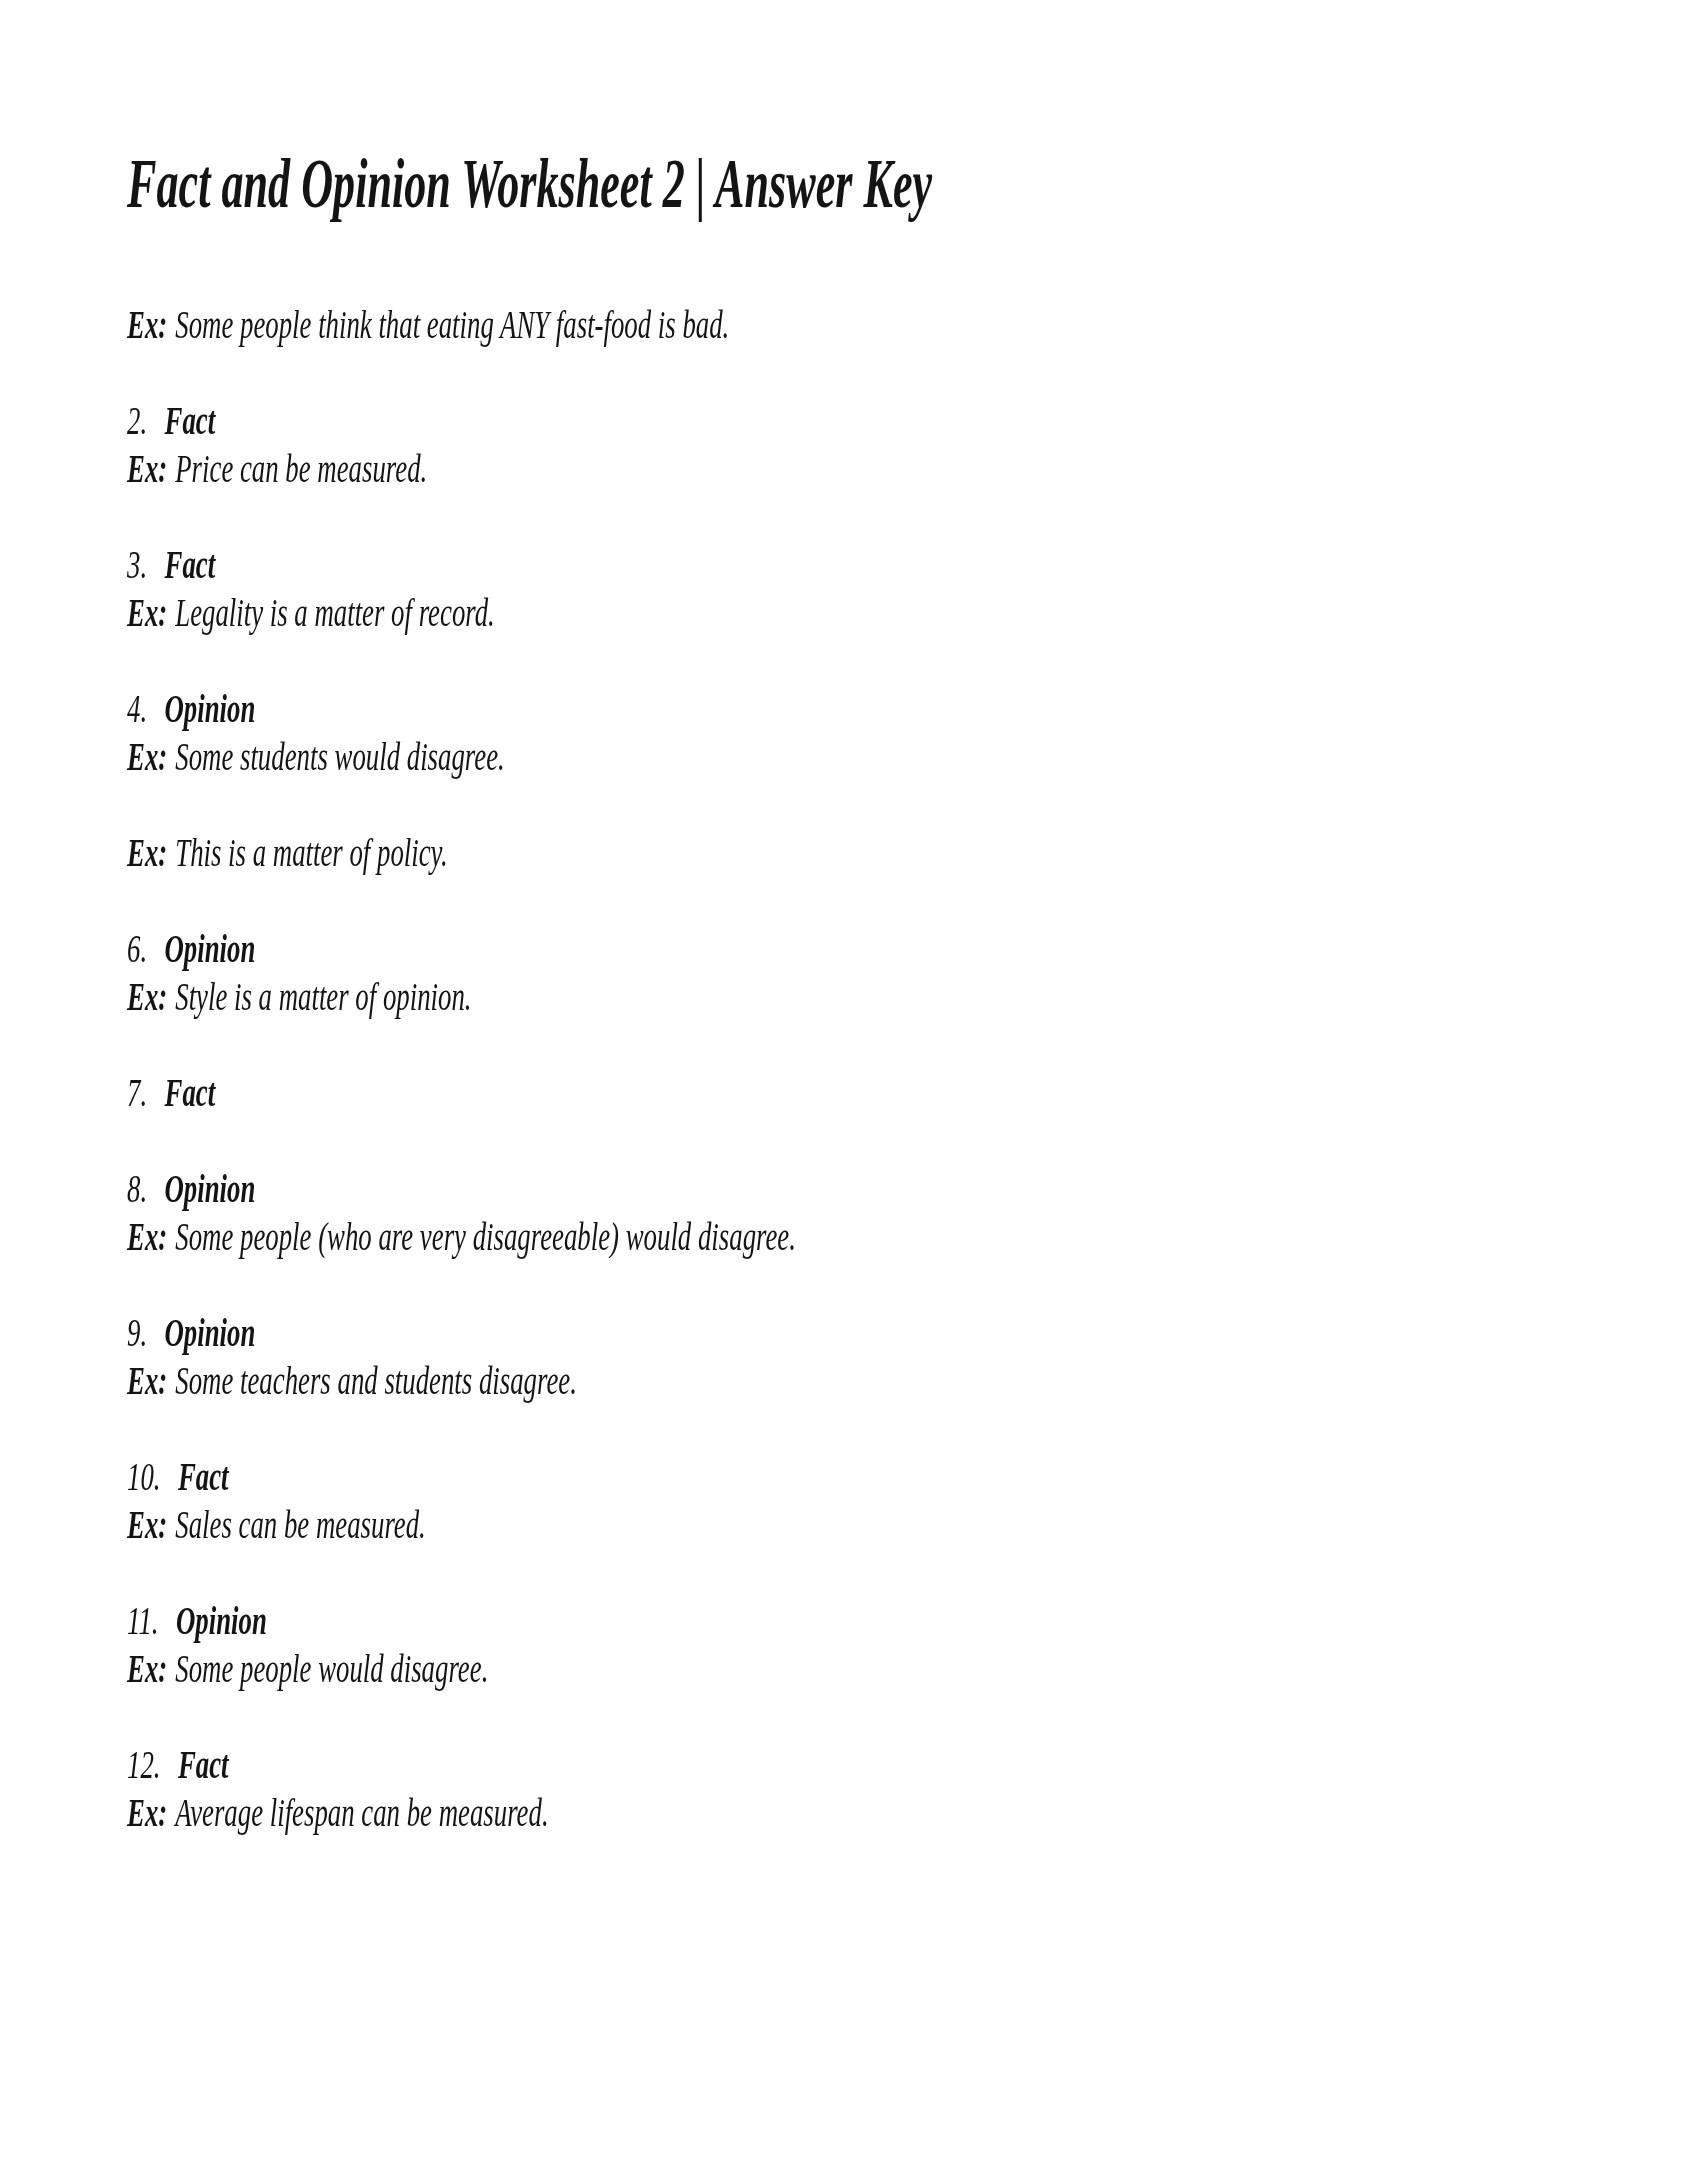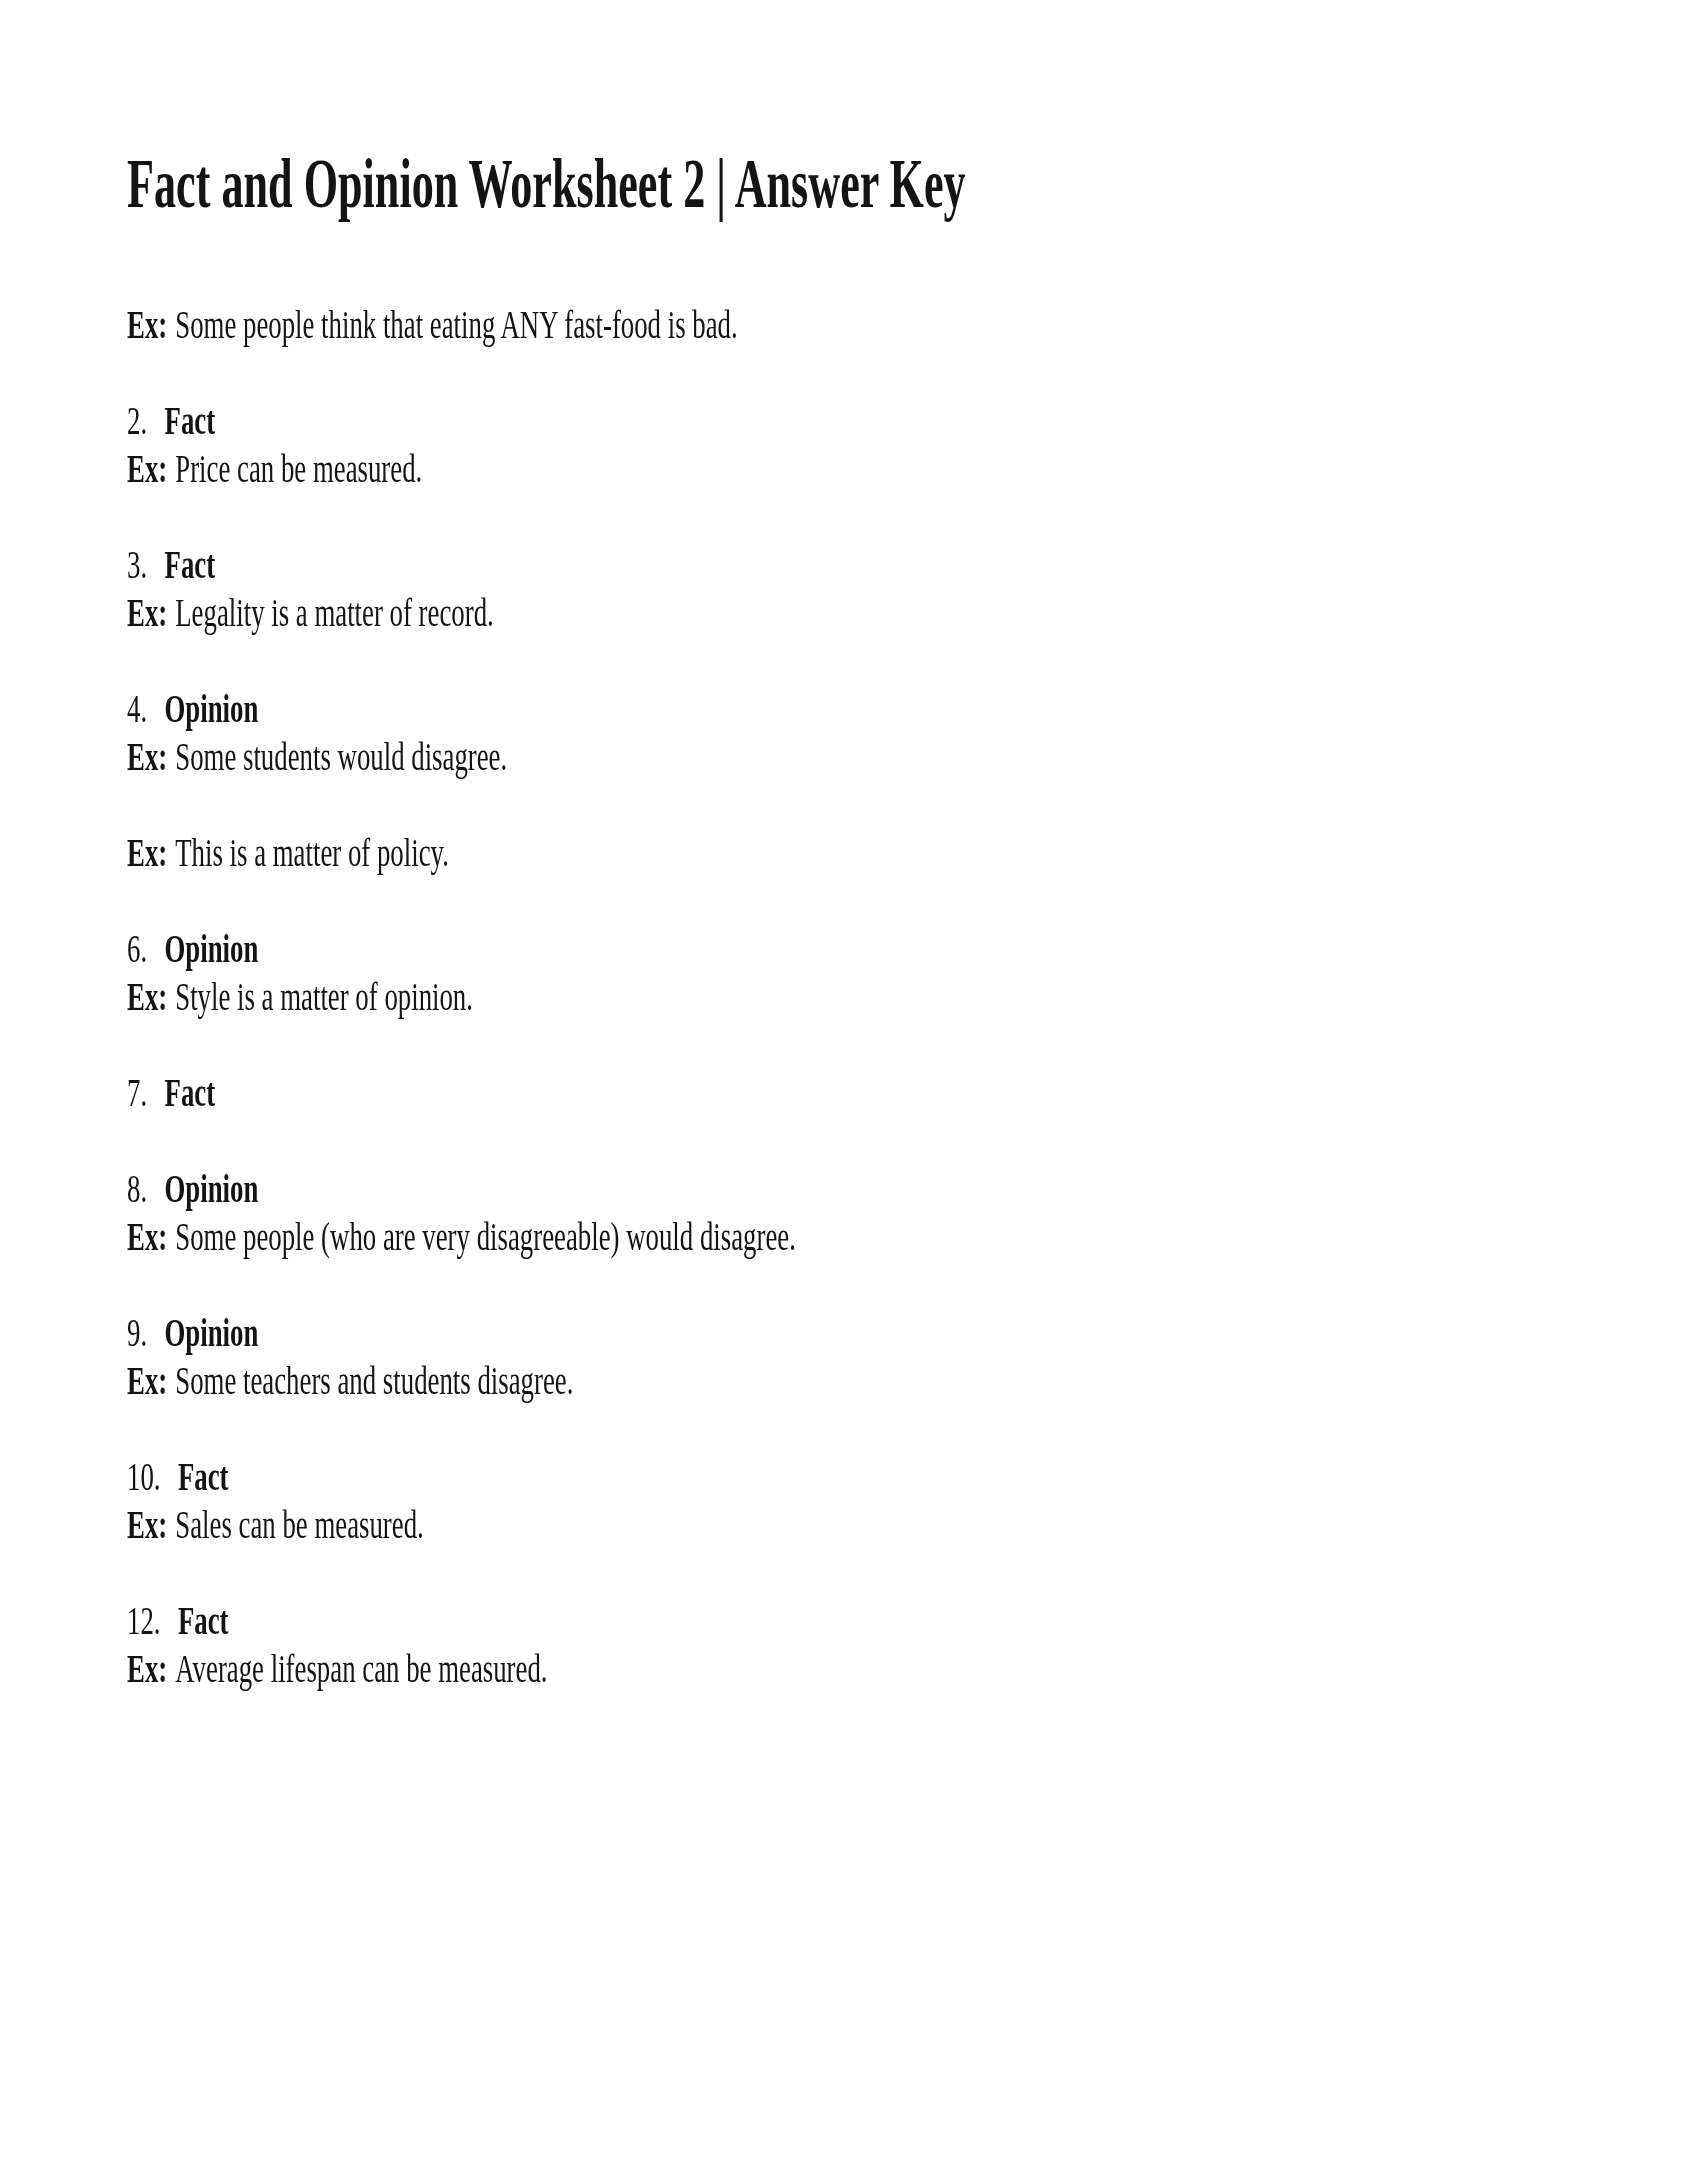"Fact and Opinion Worksheet 2" .page { font-style: none -> italic }
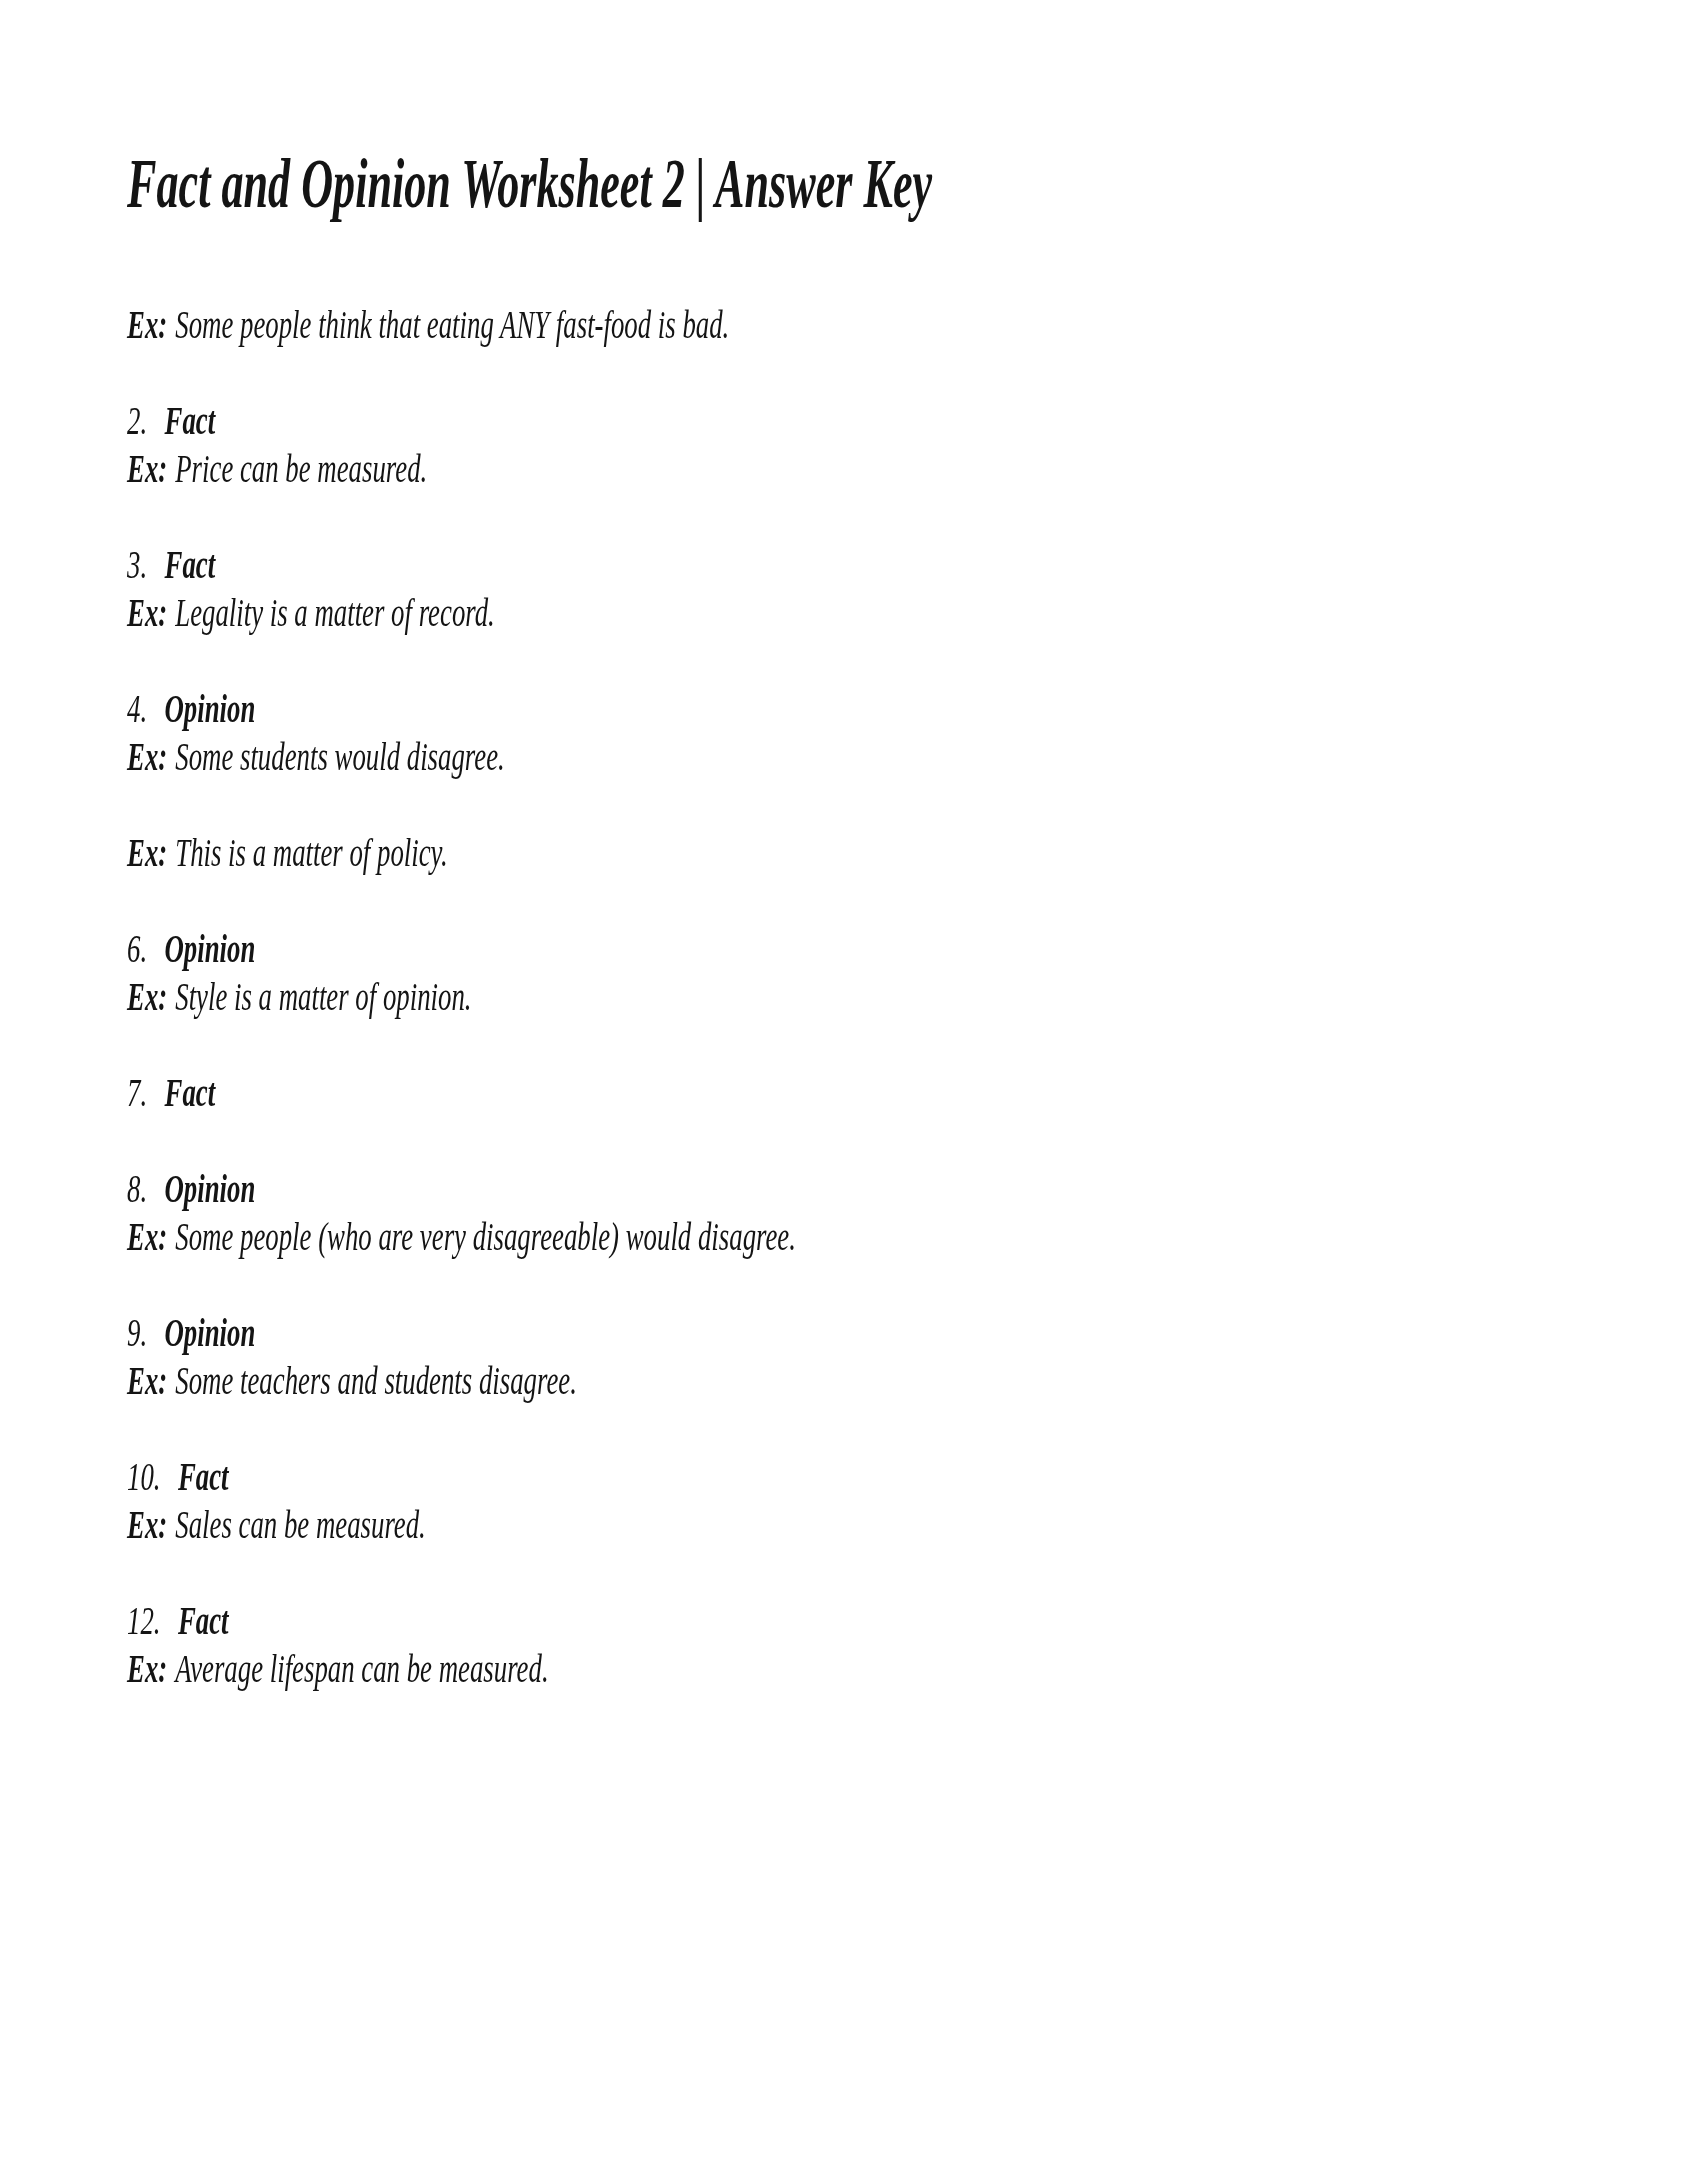"11. Opinion" div.answer-item { html: none -> <div> <div><span><span>11.</span><span>Opinion</span></span></div> <div><span><span>Ex:</span><span>Some people would disagree.</span></span></div> </div> }
